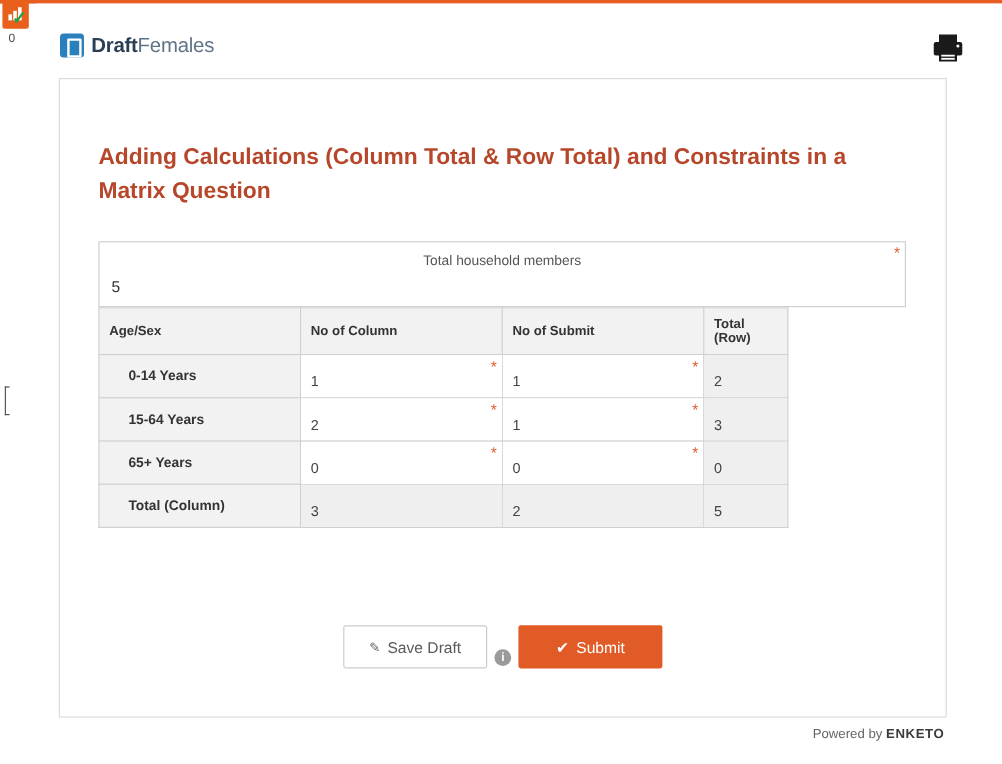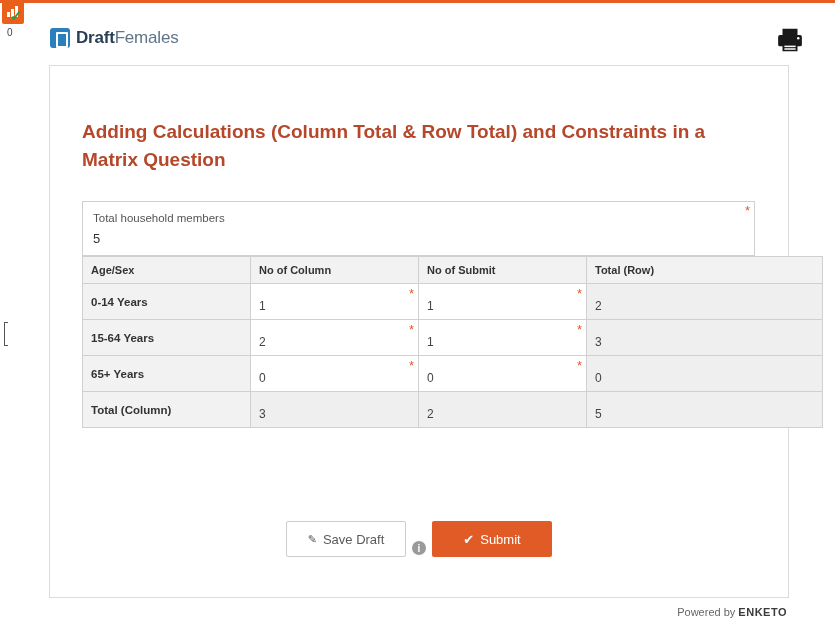"Total household members" .total-label { text-align: none -> center }
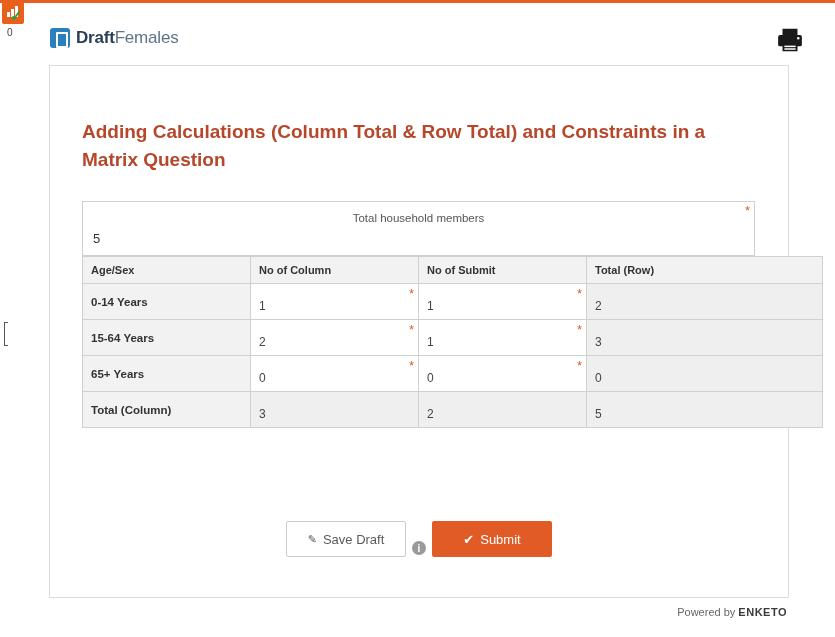"Age/Sex" table.matrix { width: 741px -> 575px }
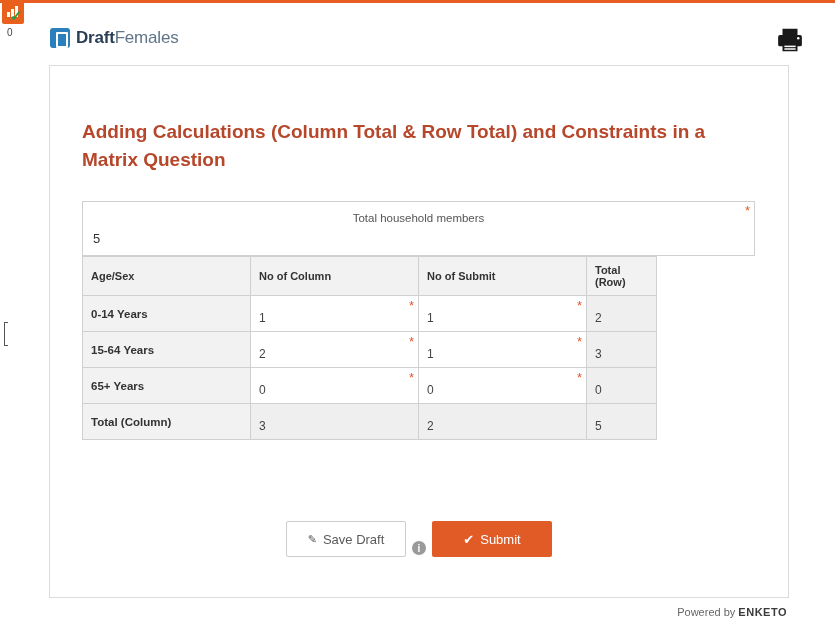"0-14 Years" td.rowhead { padding: 8px 8px -> 8px 24px }
